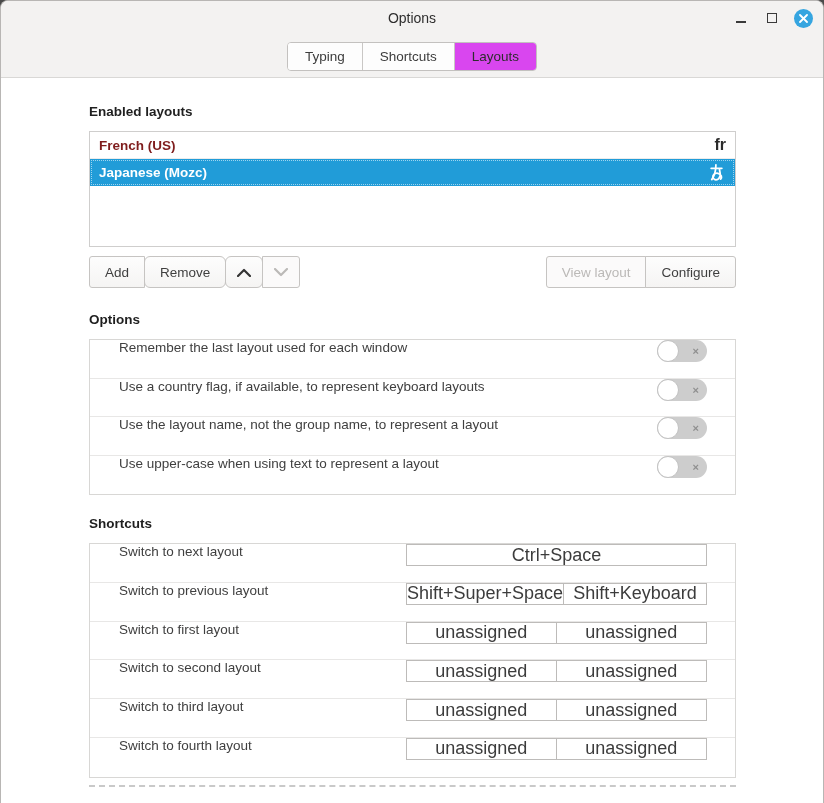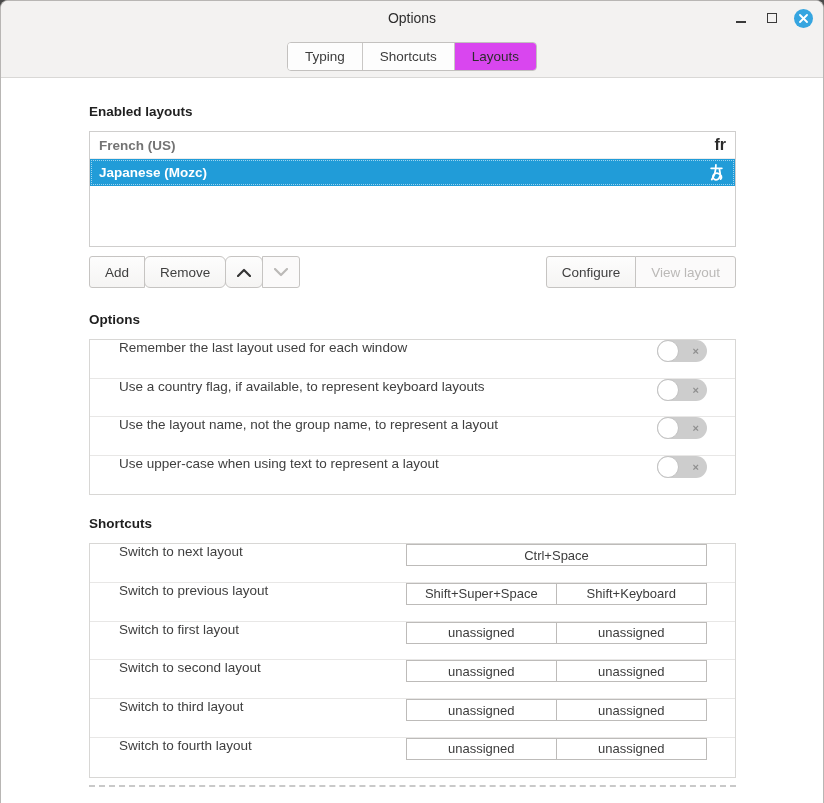"French (US)" .list-row .layout-name { color: #737373 -> #7f1d1d }
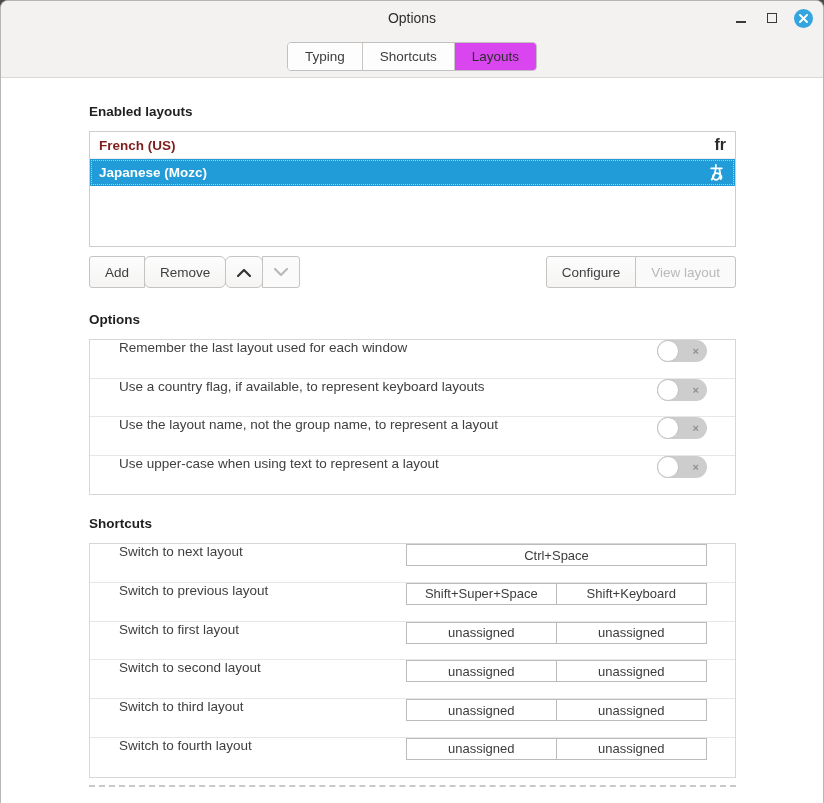"Configure" div.btn { order: before "View layout" -> after "View layout" }
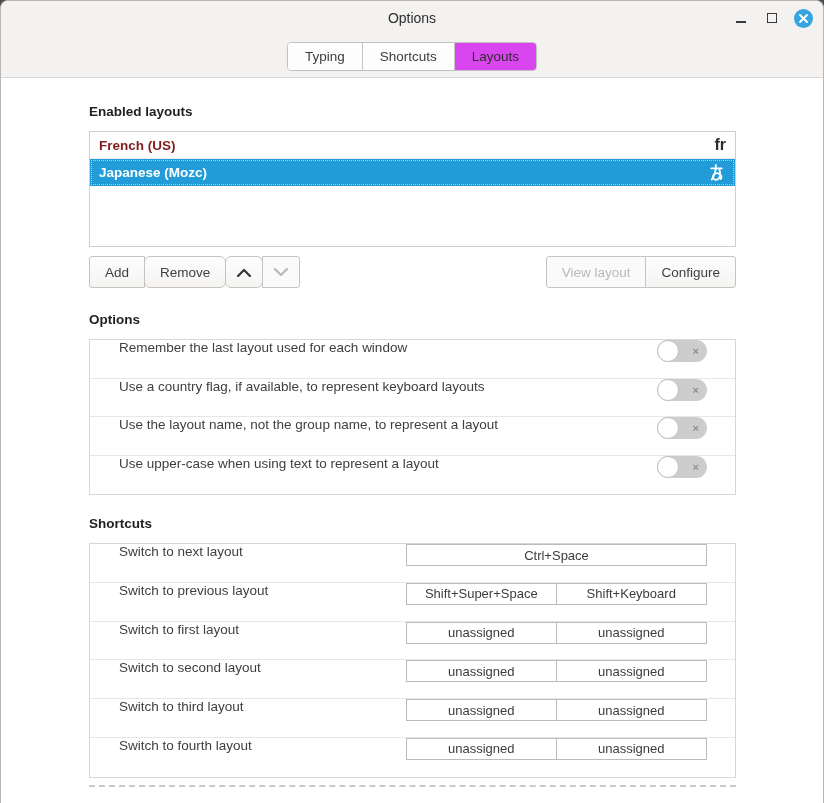"Ctrl+Space" .kb-btn { font-size: 13px -> 18px }
